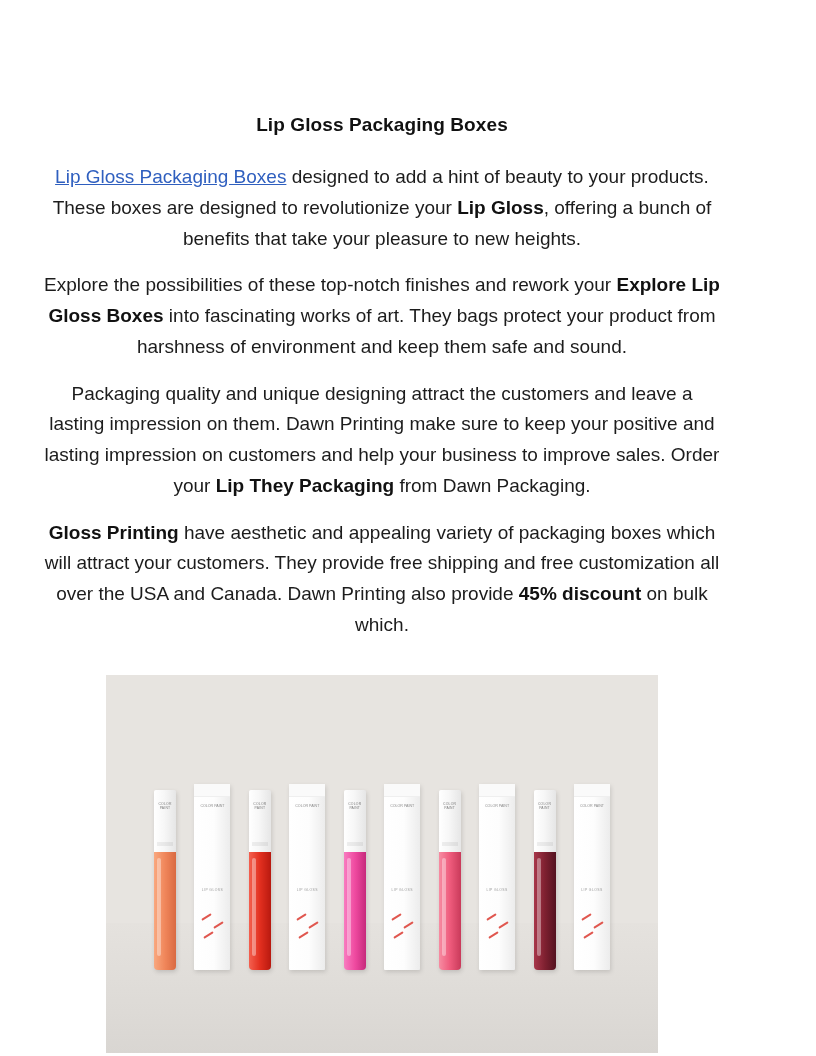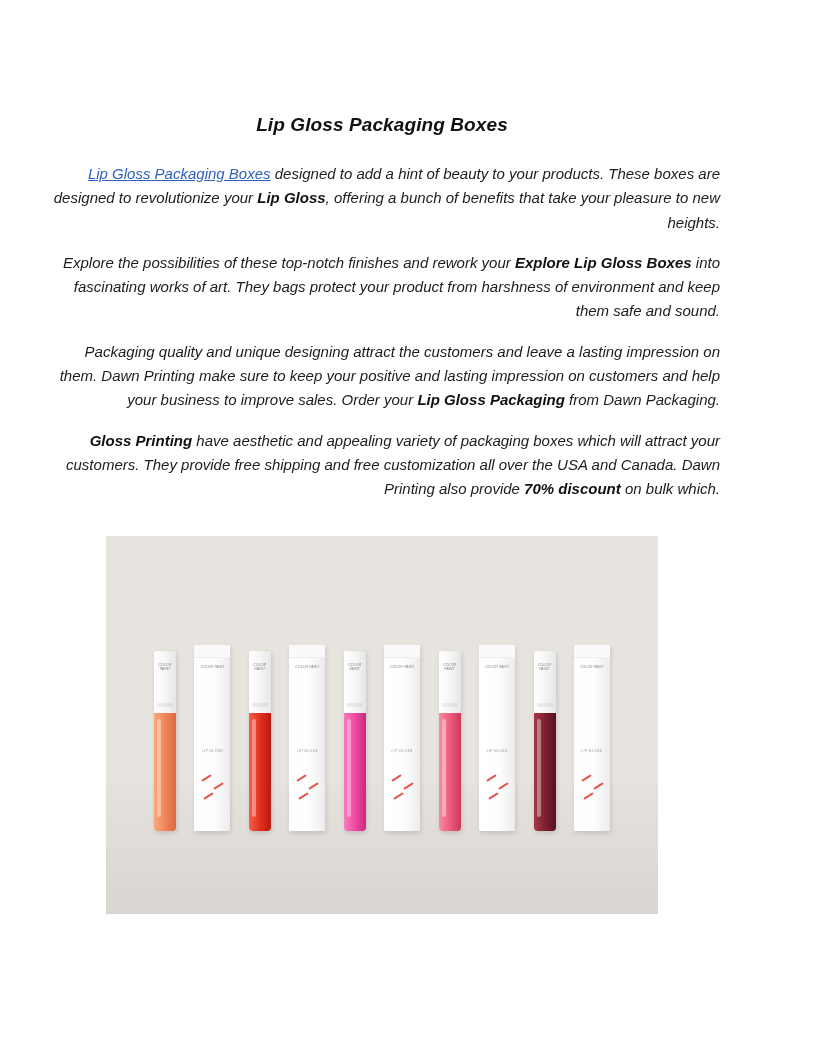"Lip Gloss Packaging Boxes" .page { font-style: italic -> none }
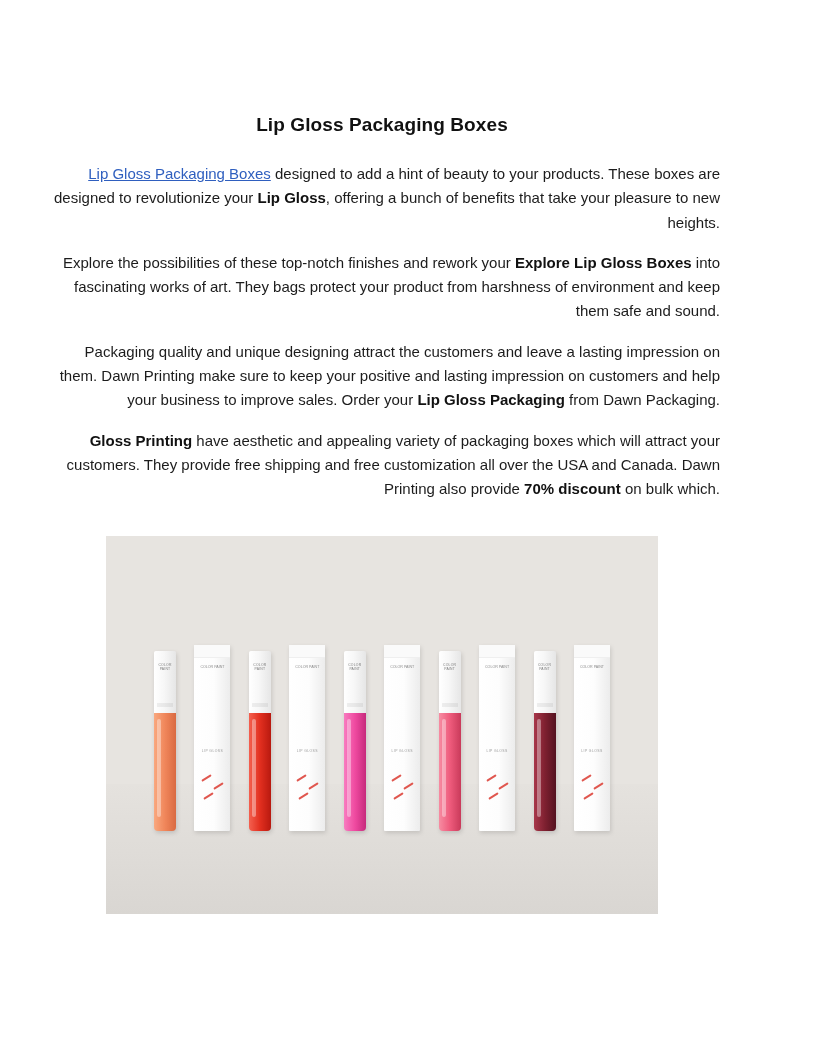"Lip Gloss Packaging Boxes designed" p.para { font-size: 15px -> 19px; text-align: right -> center }
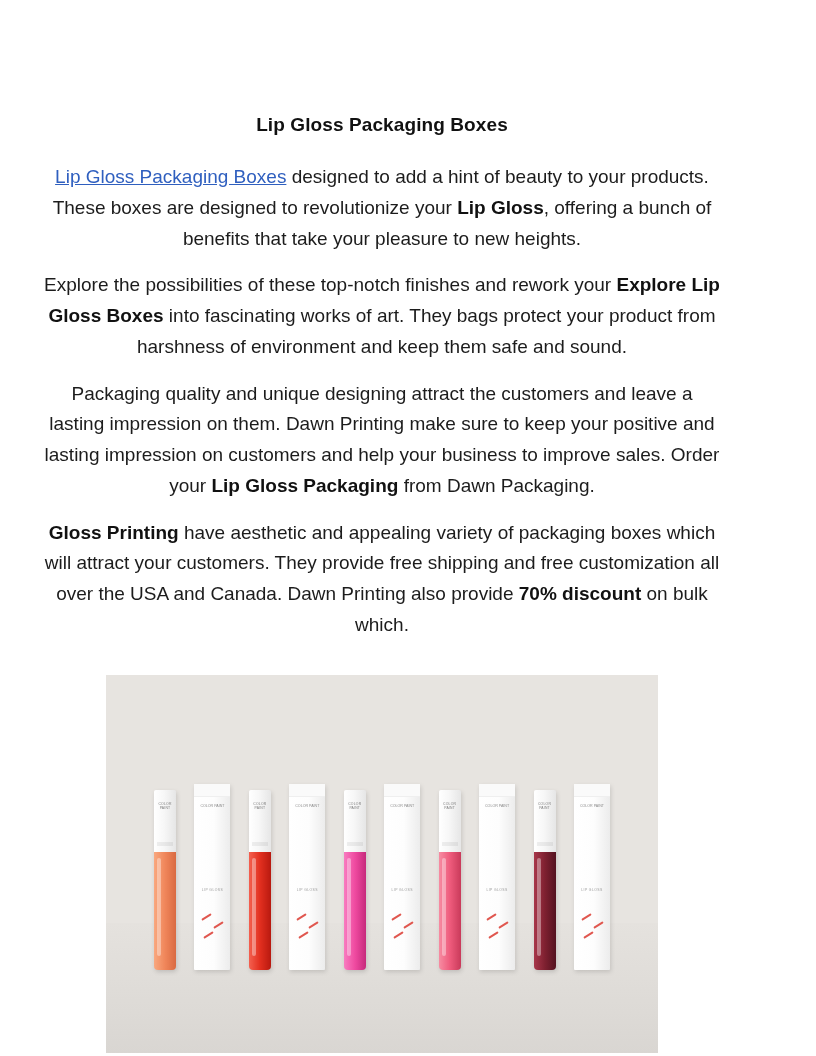"Lip Gloss Packaging" strong { text: Gloss -> They }
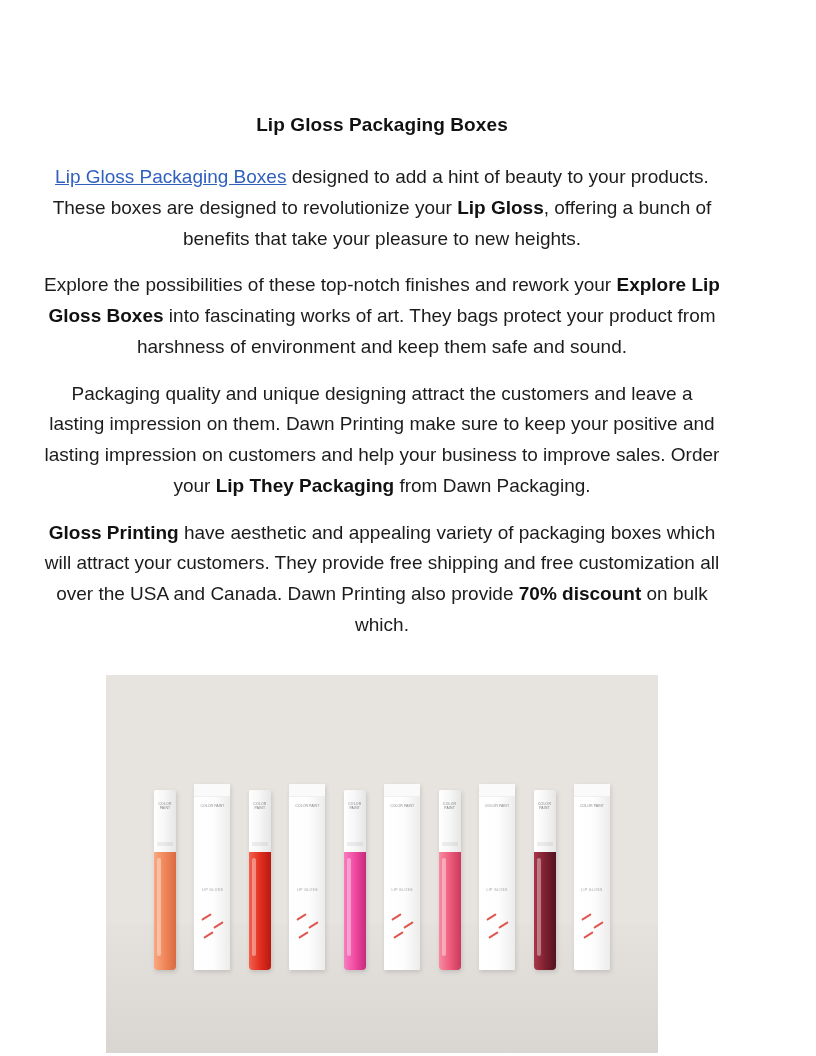"70% discount" strong { text: 70% -> 45% }
